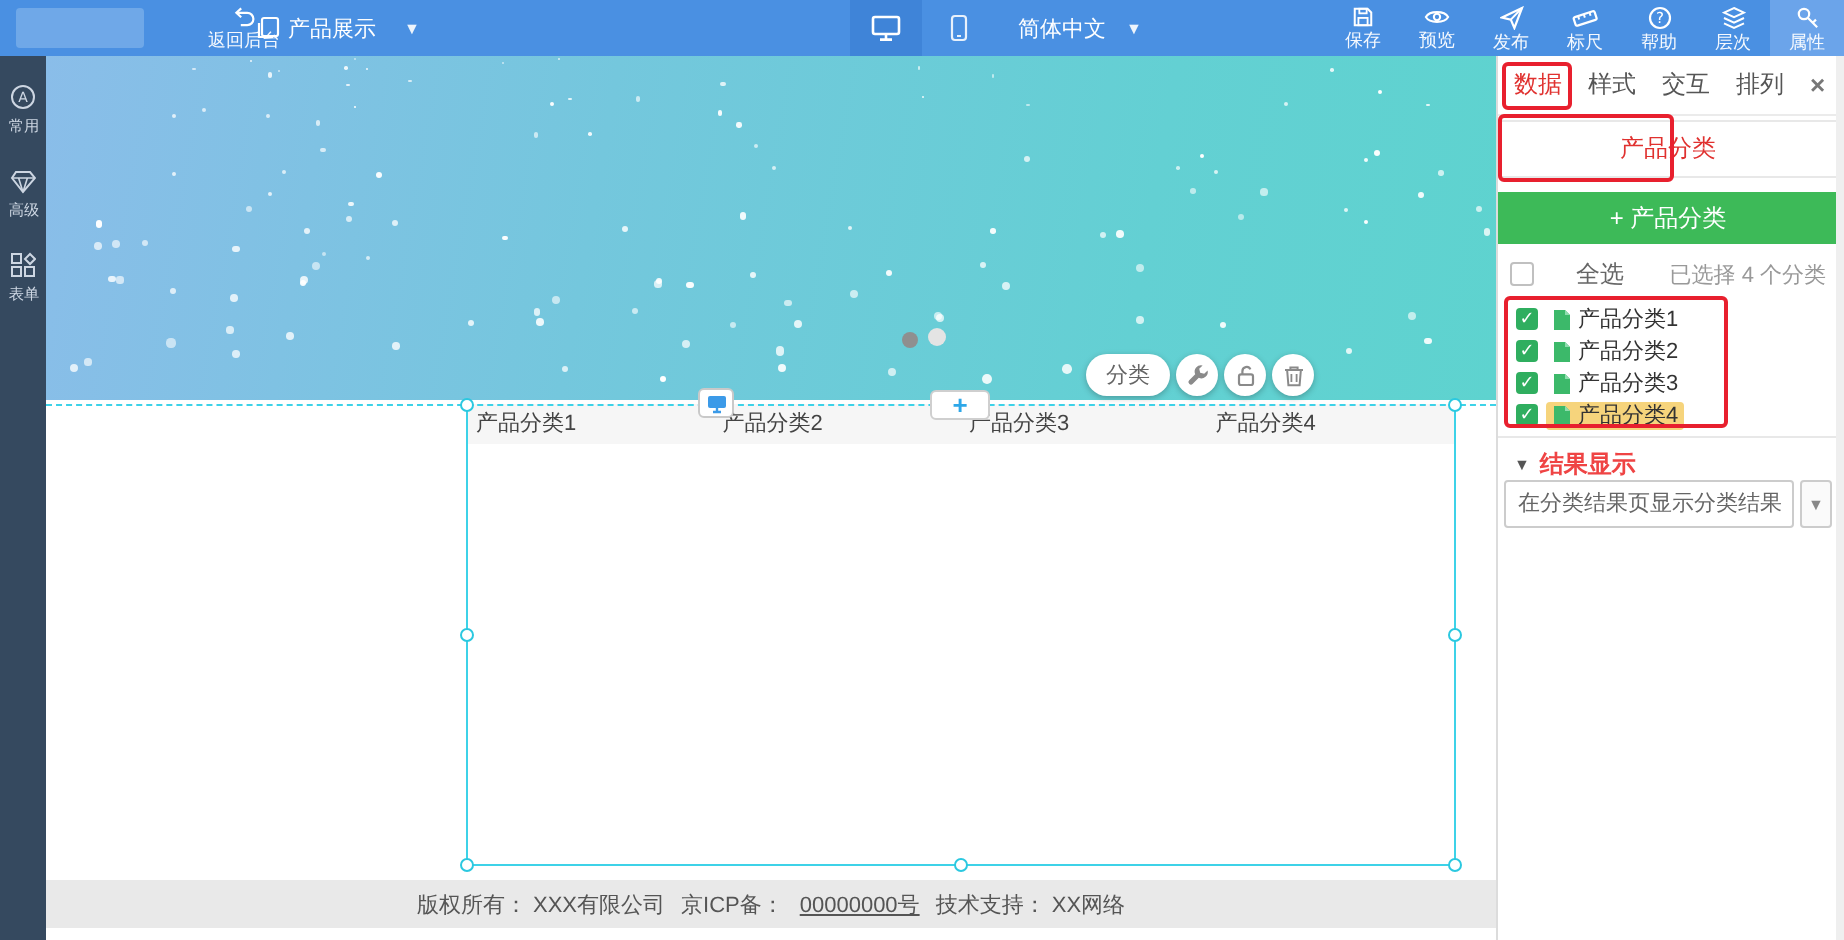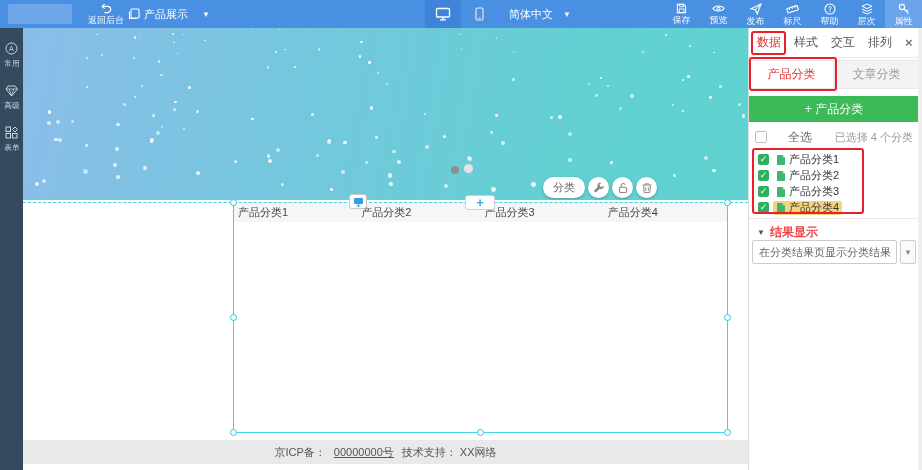"返回后台" div.tb-item { left: 84px -> 100px }
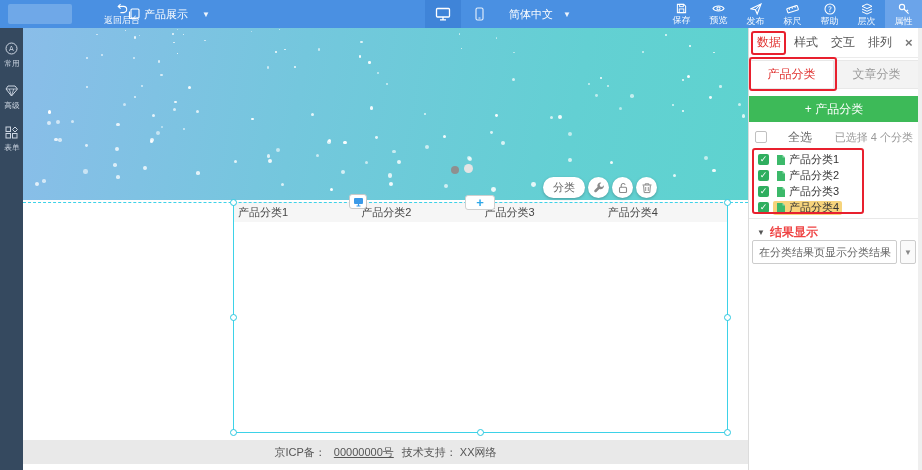"文章分类" div.seg-cell { html: <div>文章分类</div> -> none }
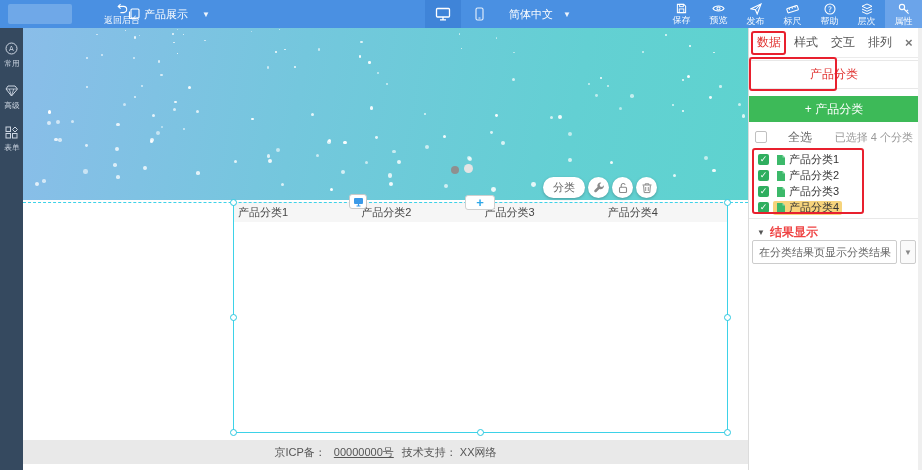"版权所有： XXX有限公司" span { html: none -> <span>版权所有： XXX有限公司</span> }
